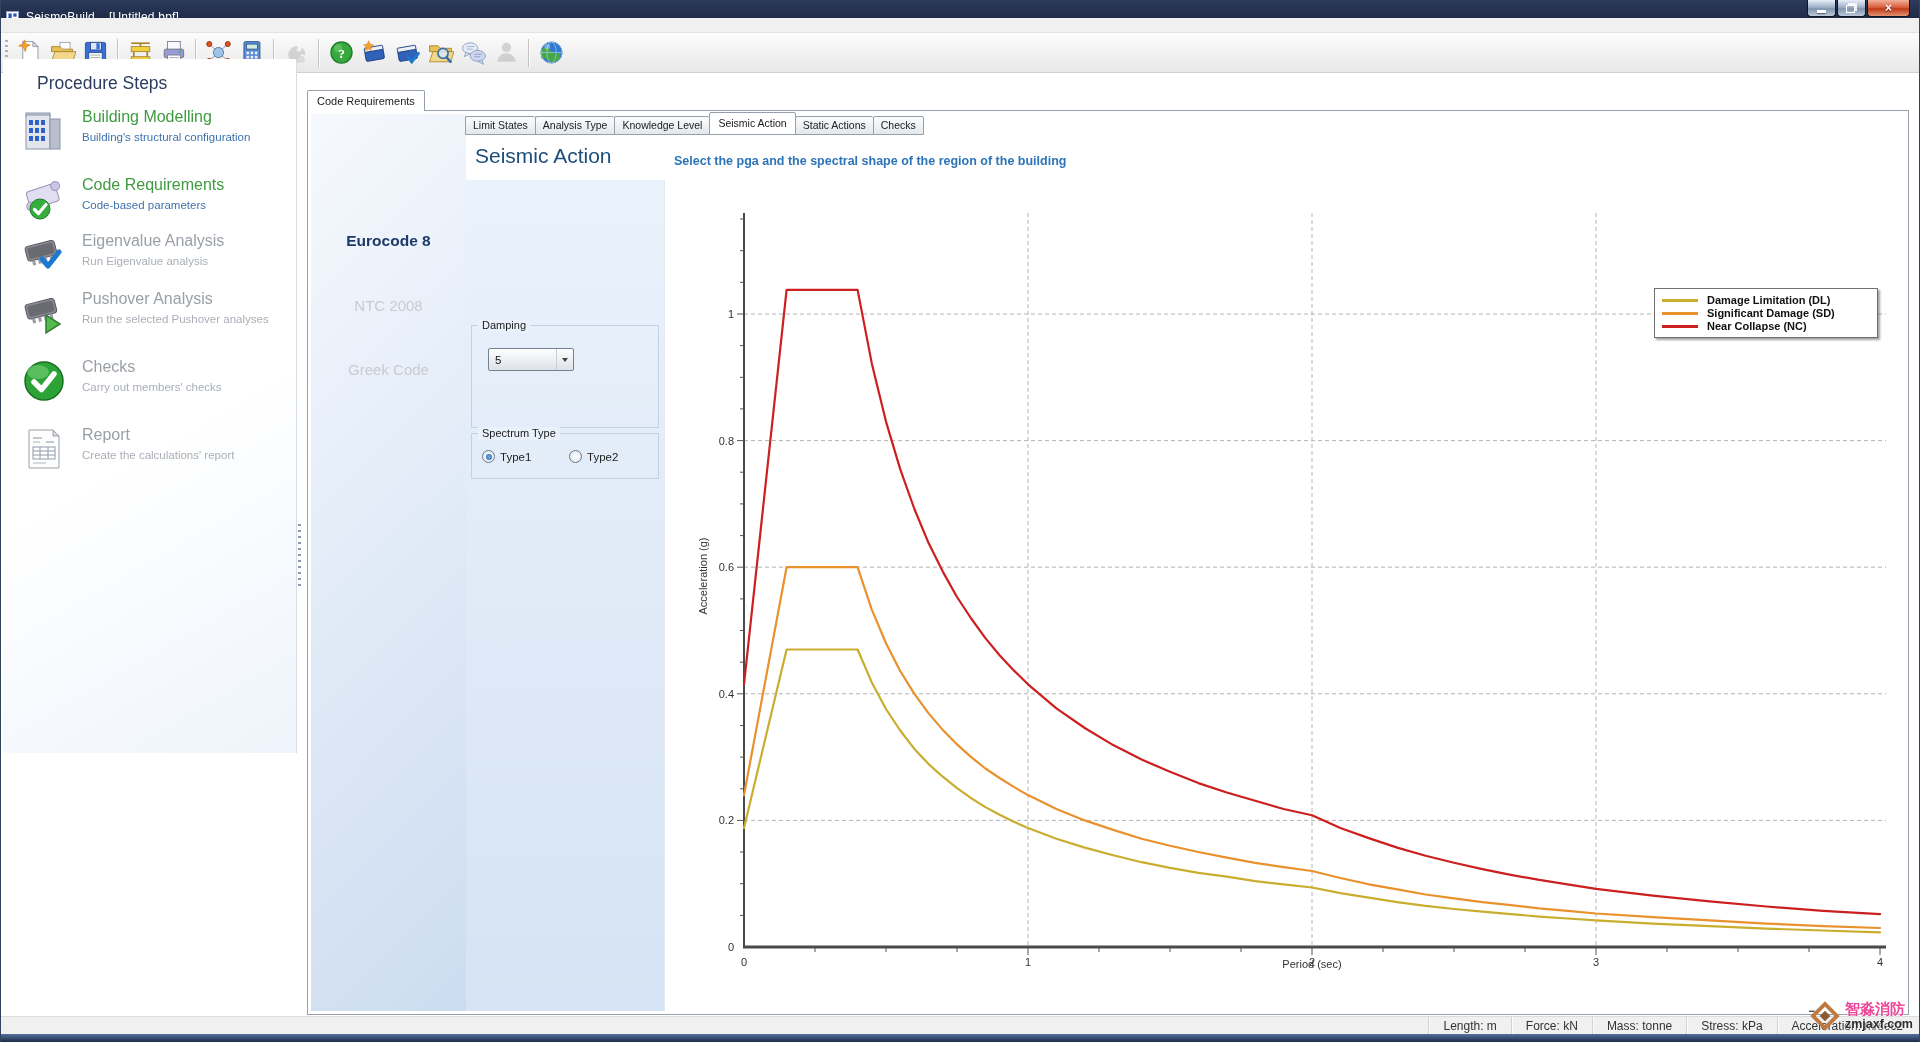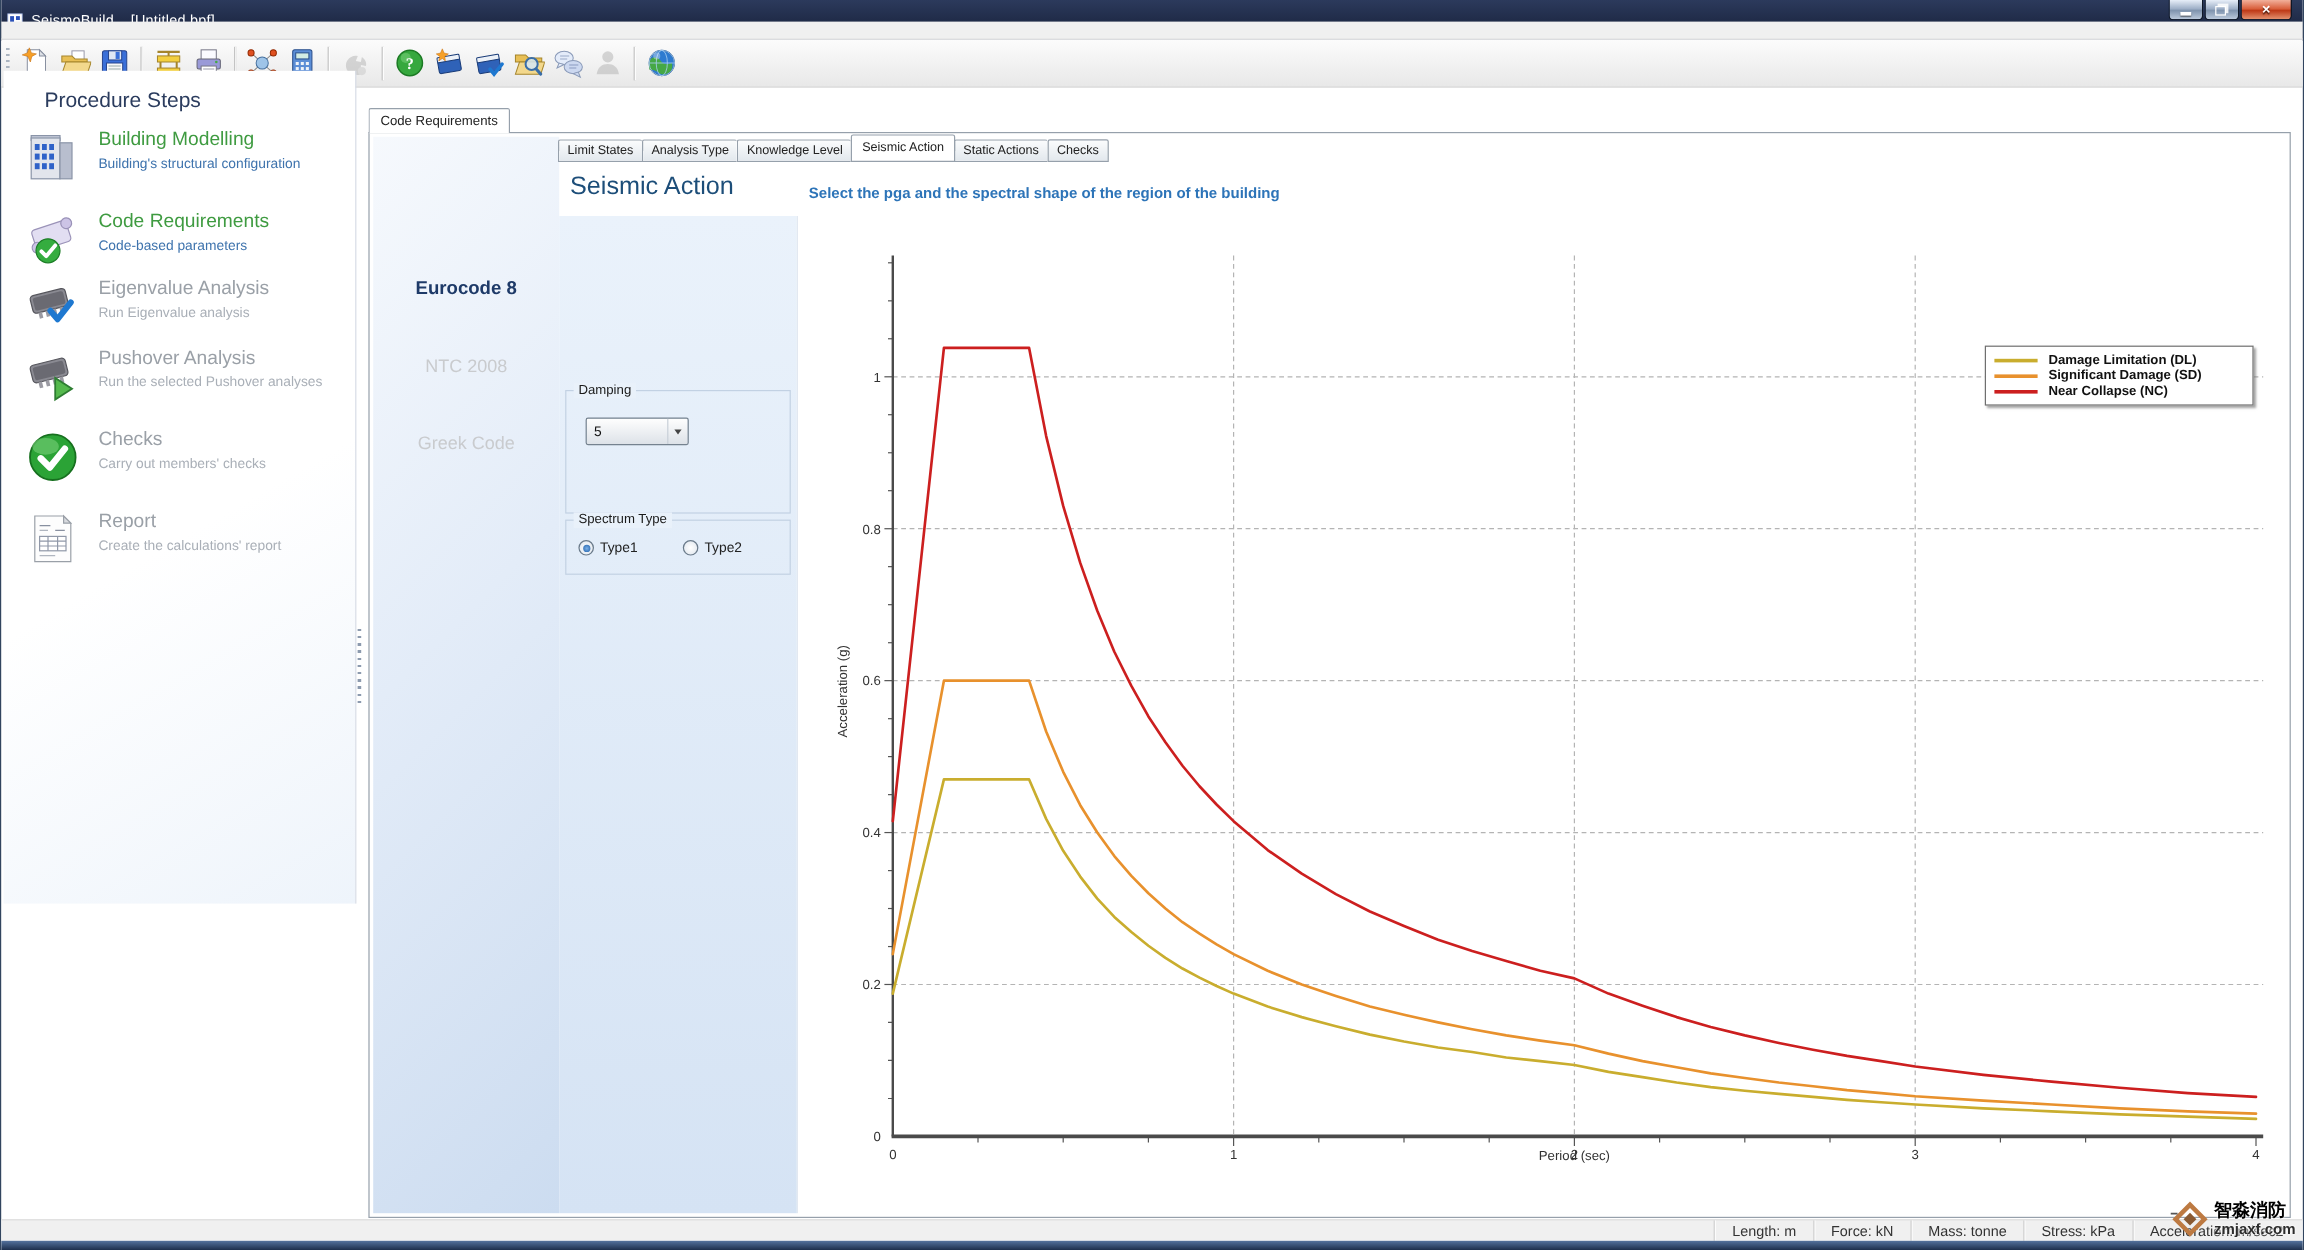"智淼消防" .wm-text .l1 { color: #000000 -> #ec4899 }
